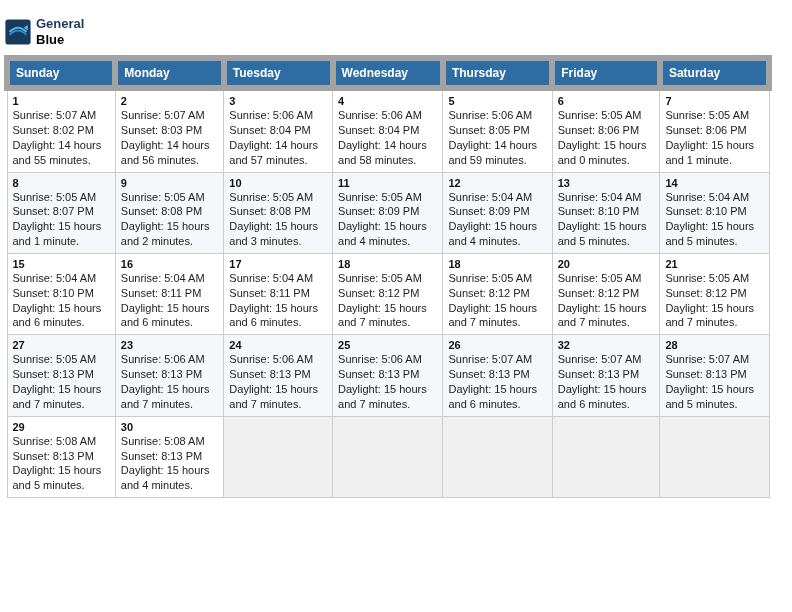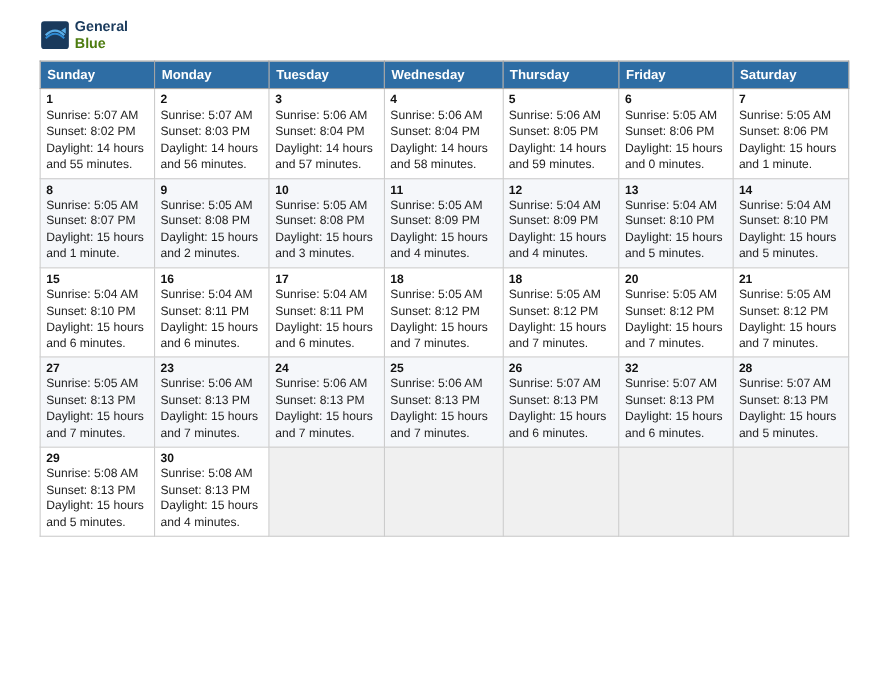"General" .page { padding: 16px 20px 12px 36px -> 16px 20px 12px 4px }
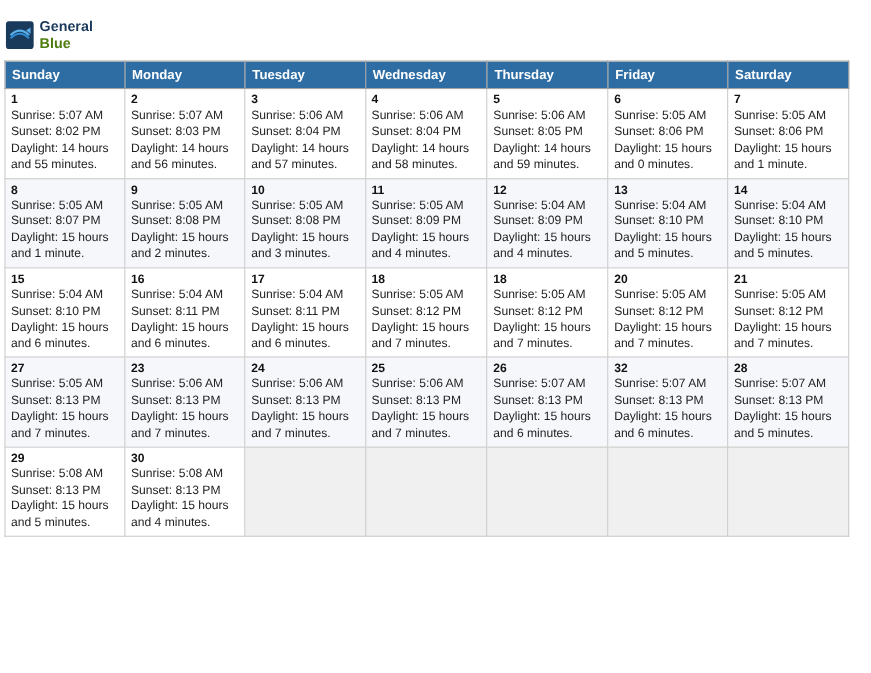"Blue" .logo-blue { color: #4d7c0f -> #000000 }
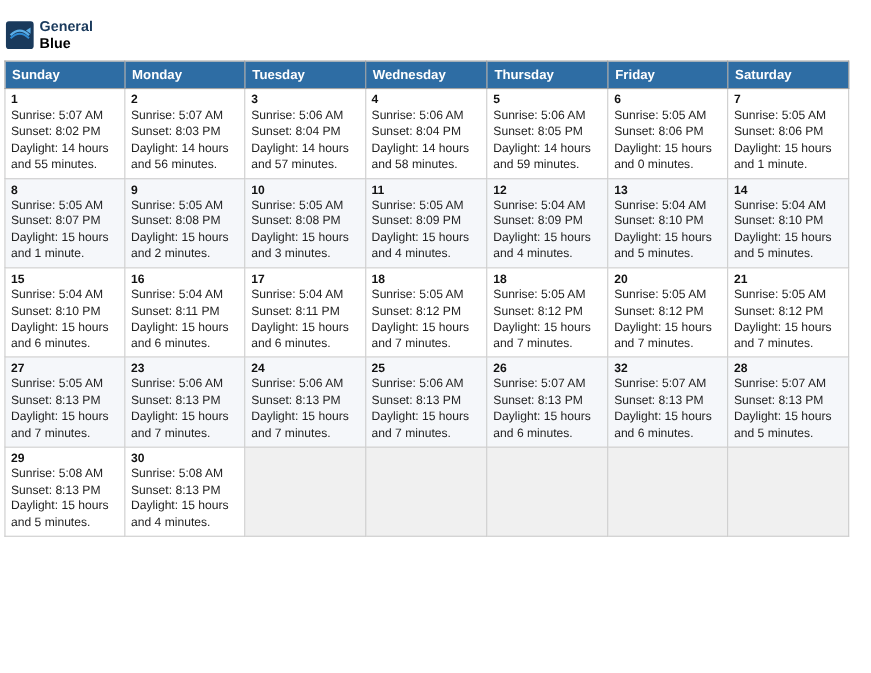"Sunday" .calendar th { border: 1px solid #a3a3a3 -> 6px solid #a3a3a3 }
